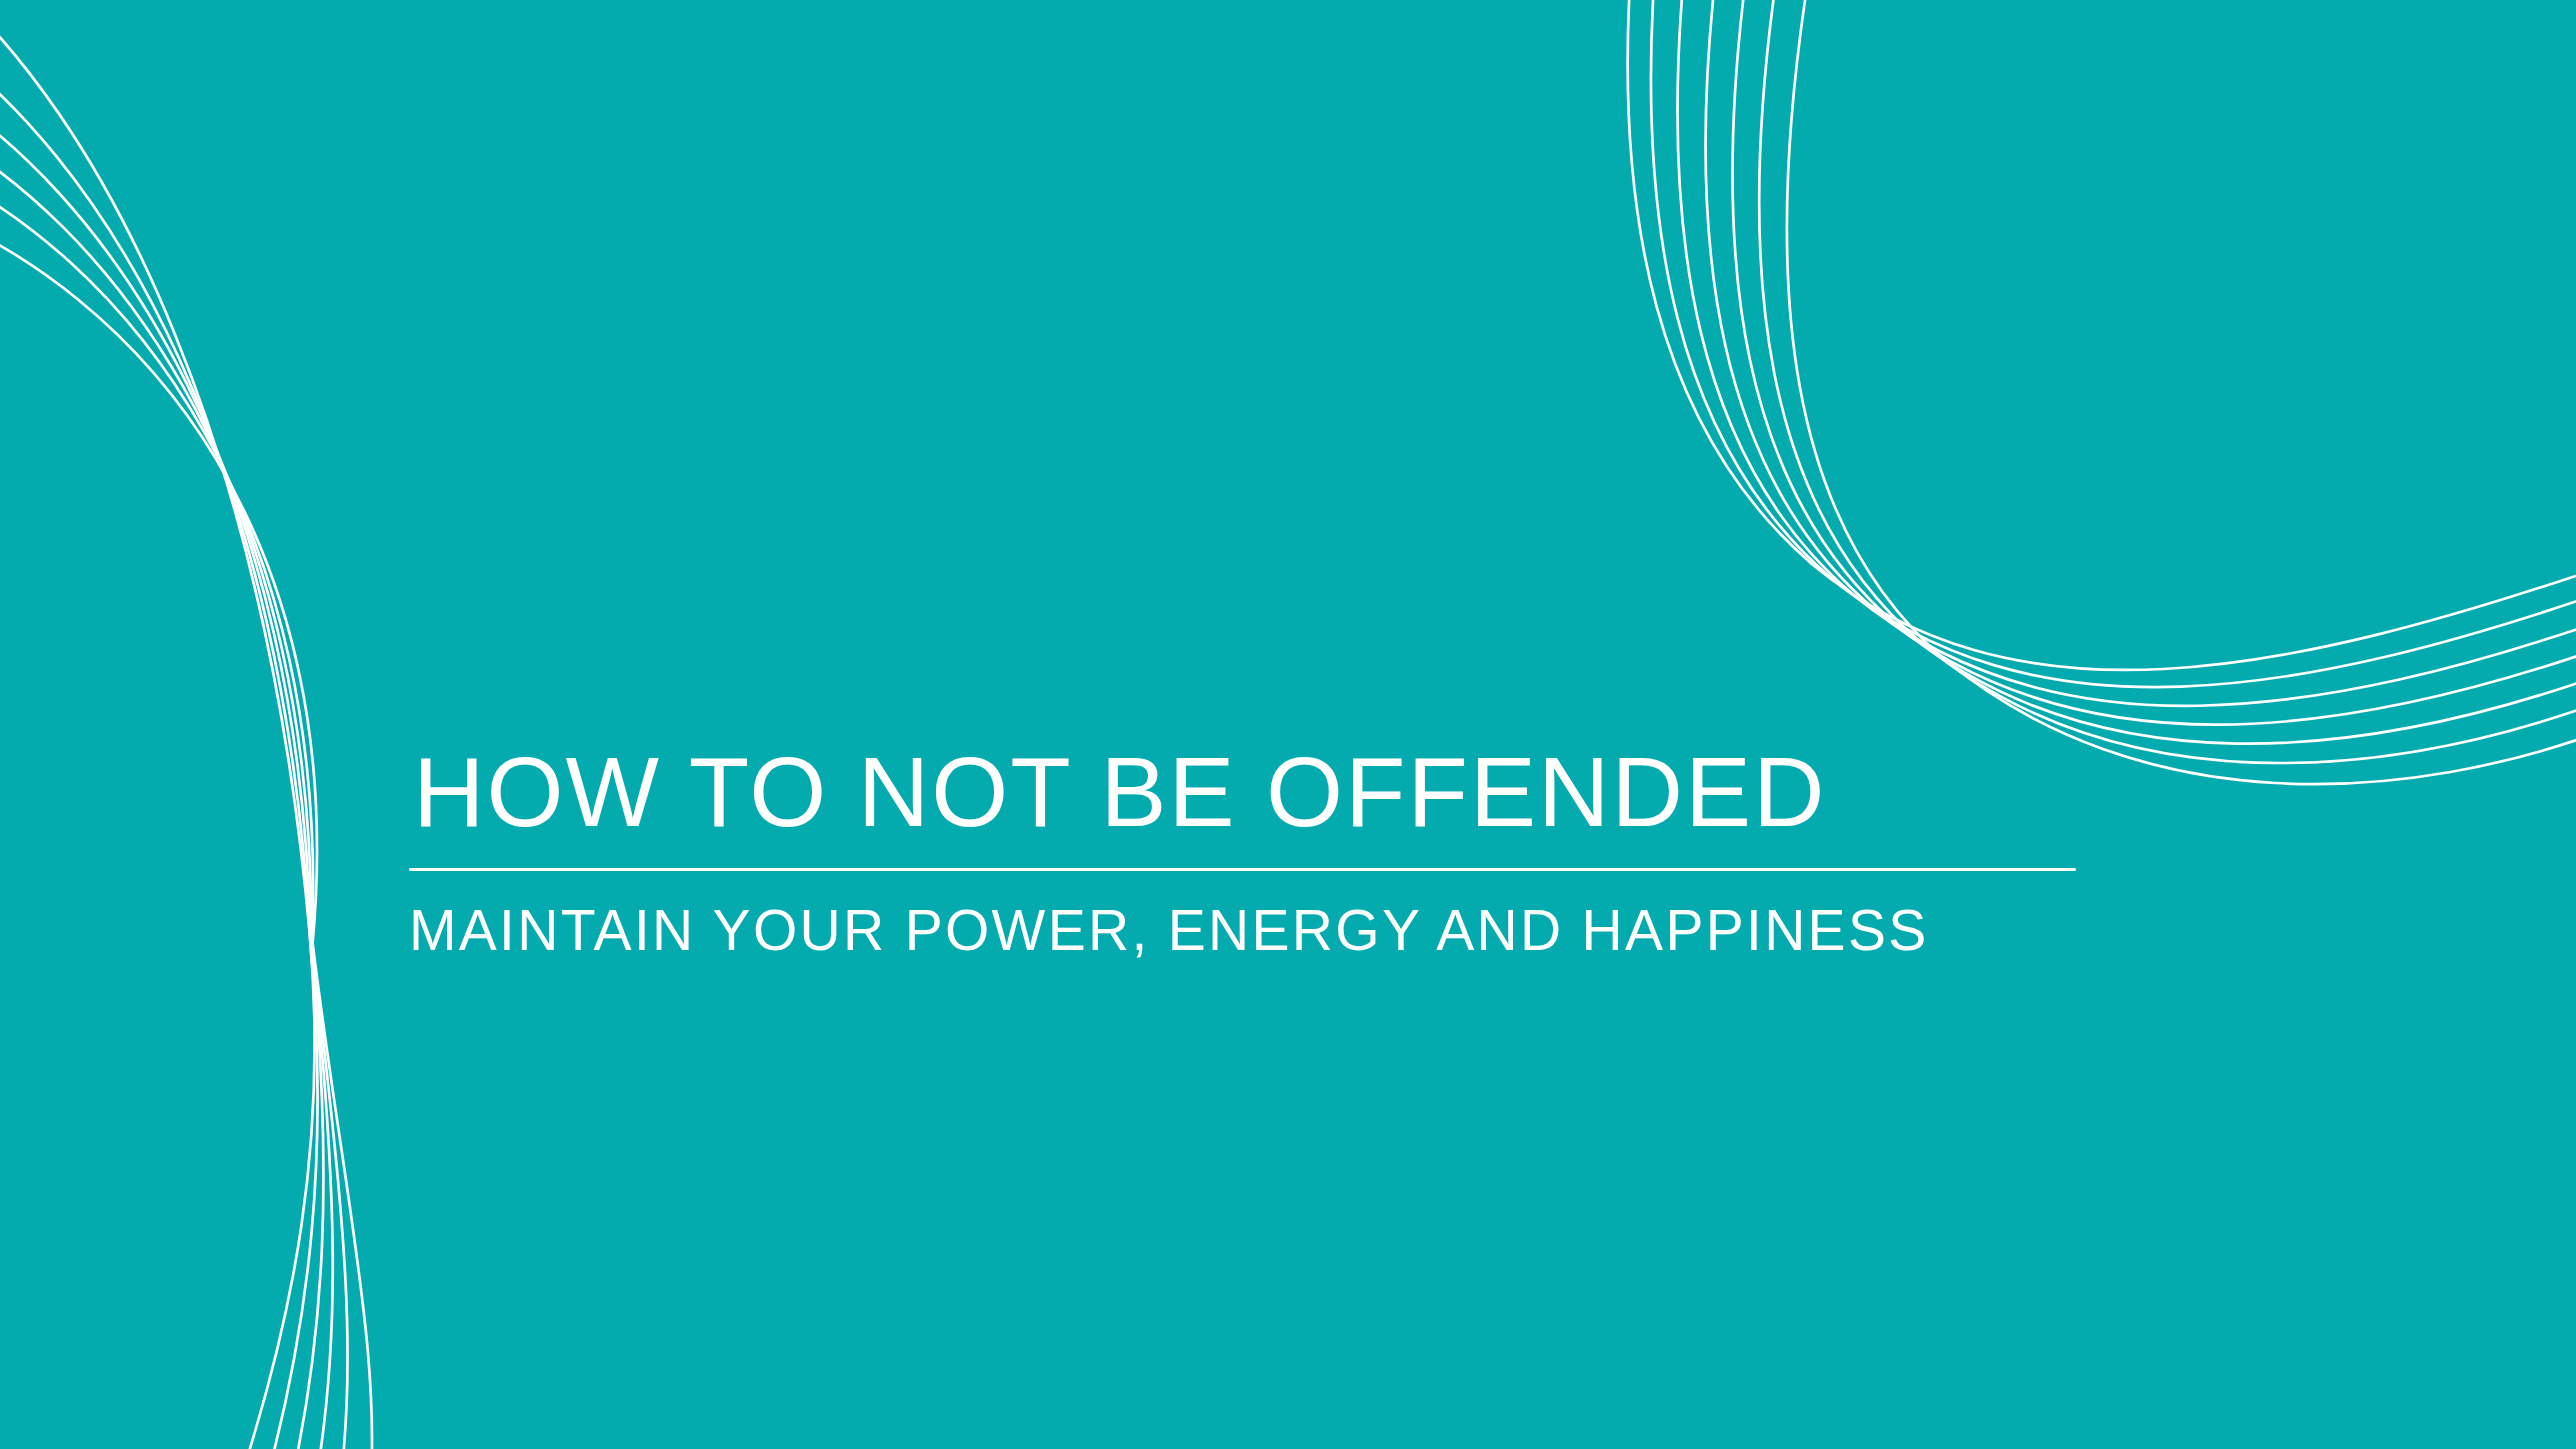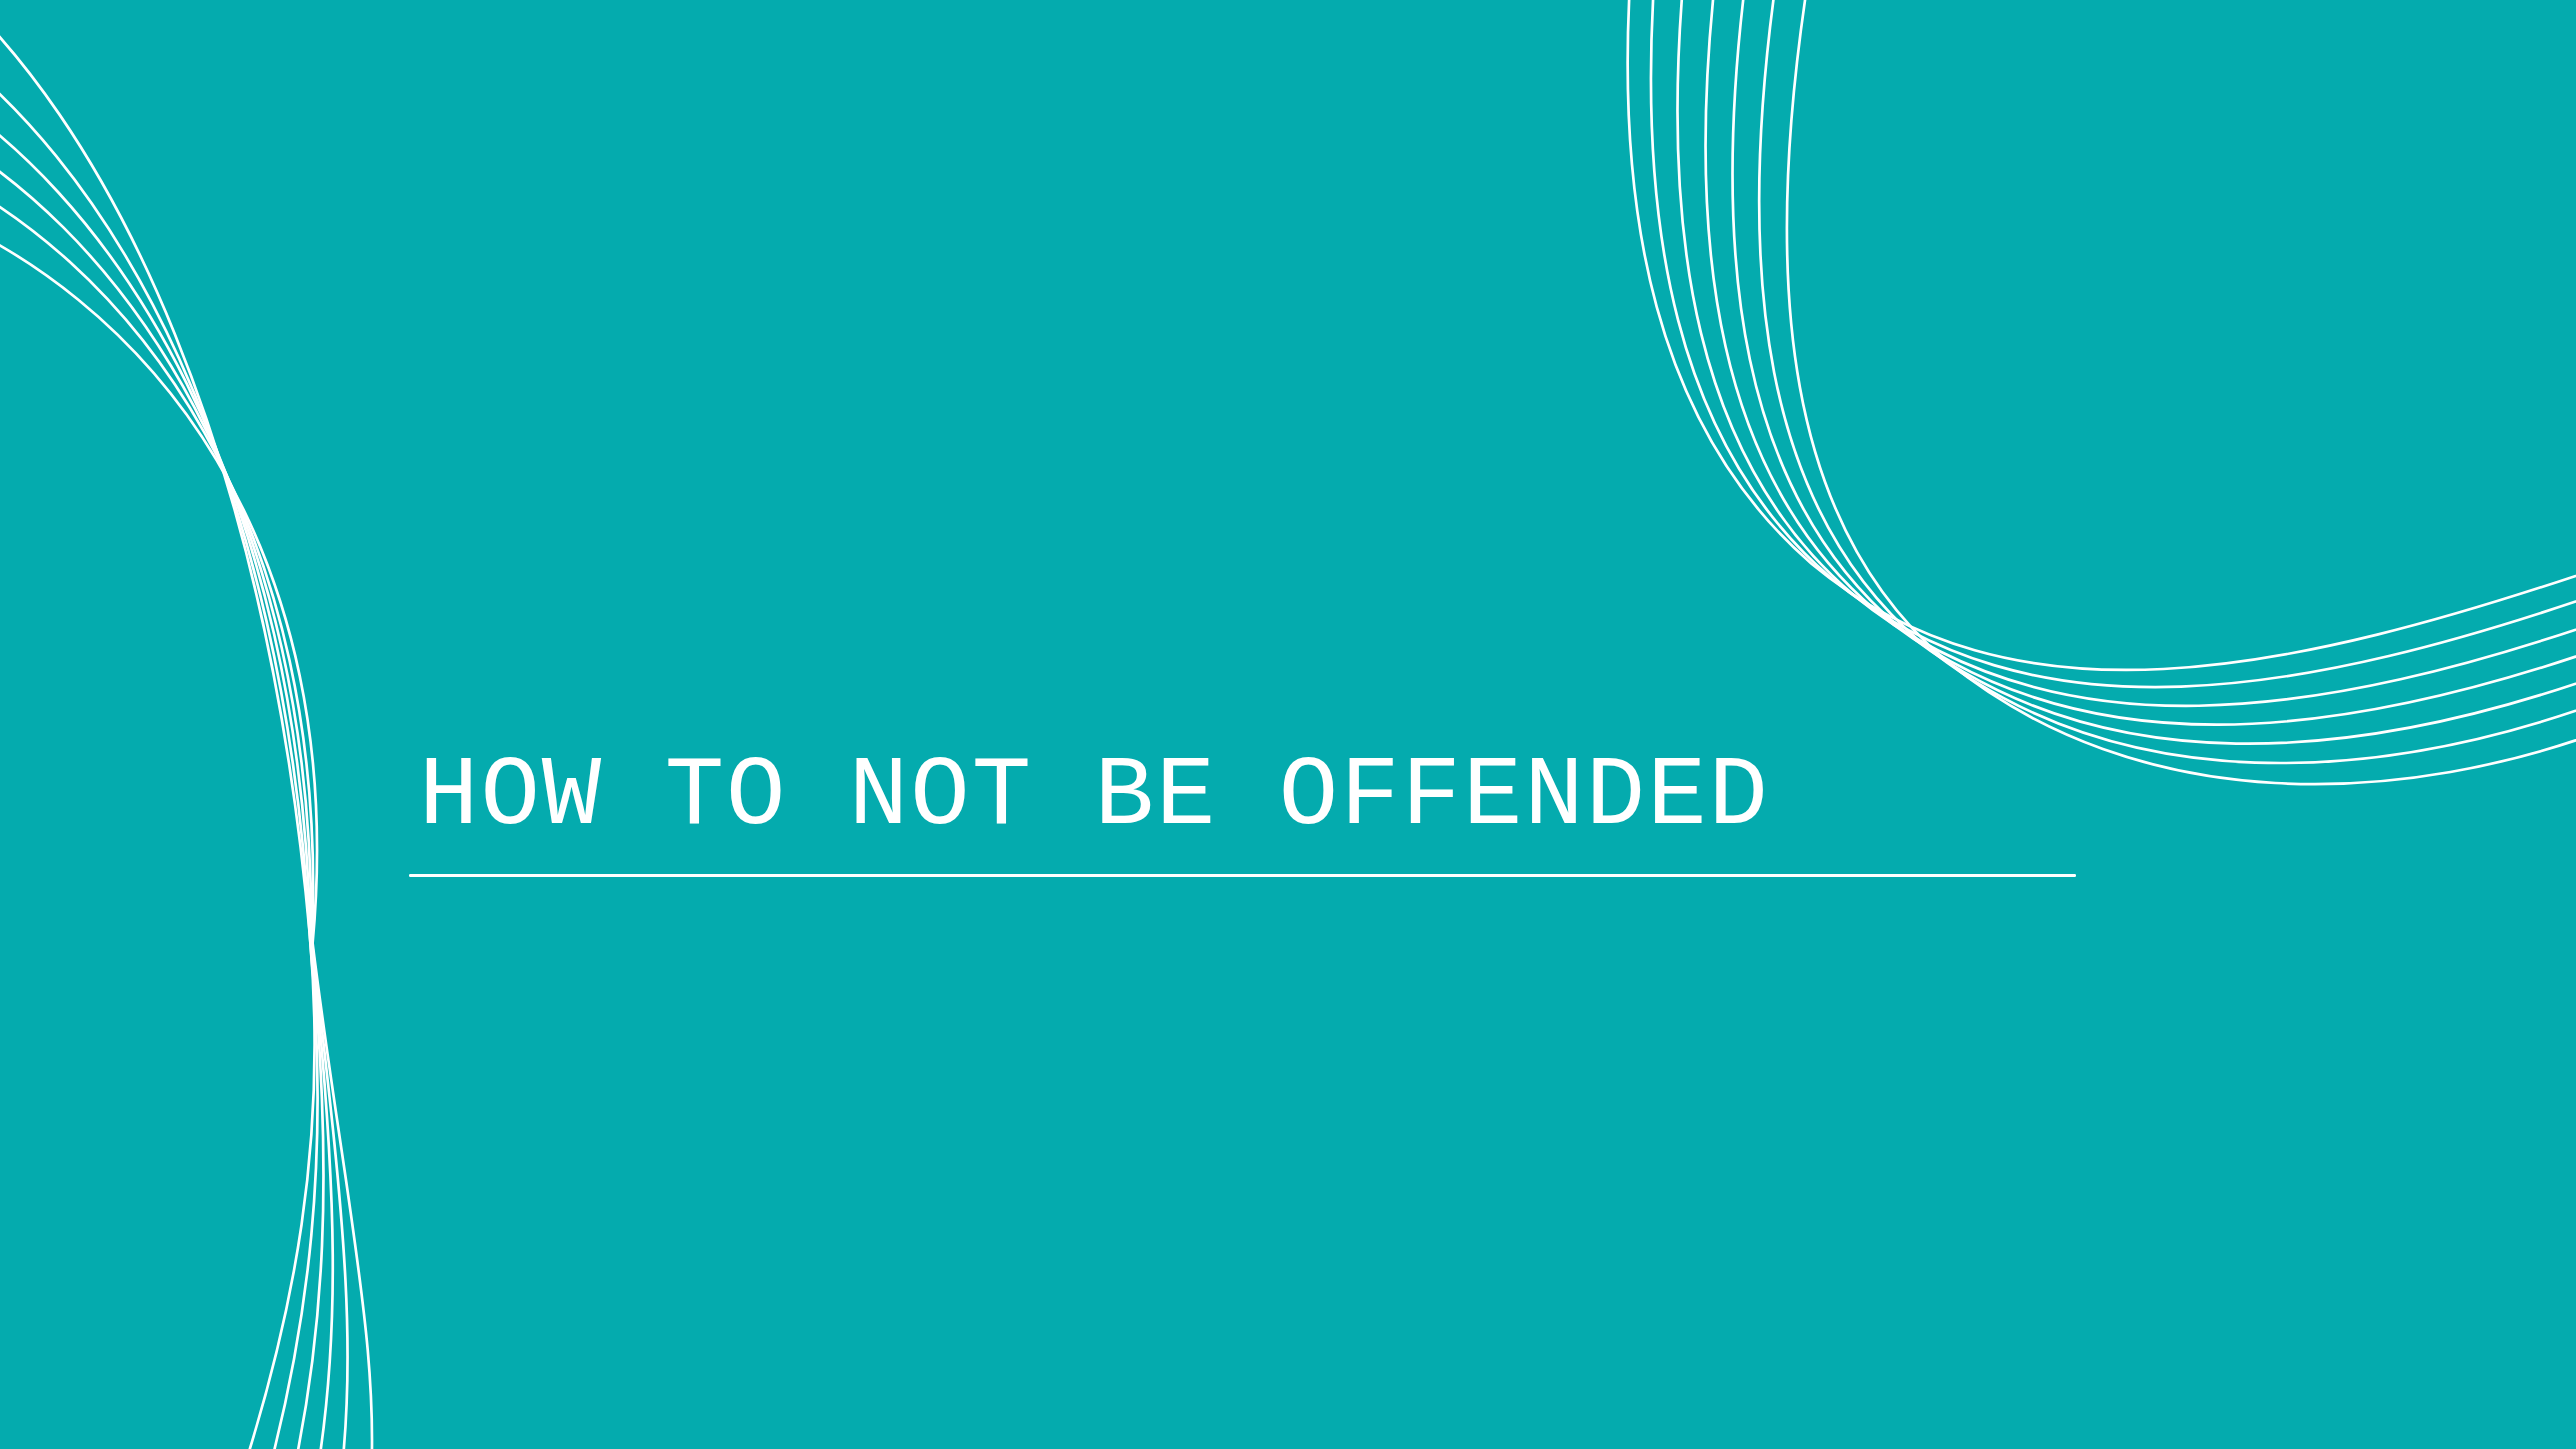"HOW TO NOT BE OFFENDED" .title { font-family: Liberation Mono, monospace -> Liberation Sans, sans-serif; margin: 10px -> 4px }
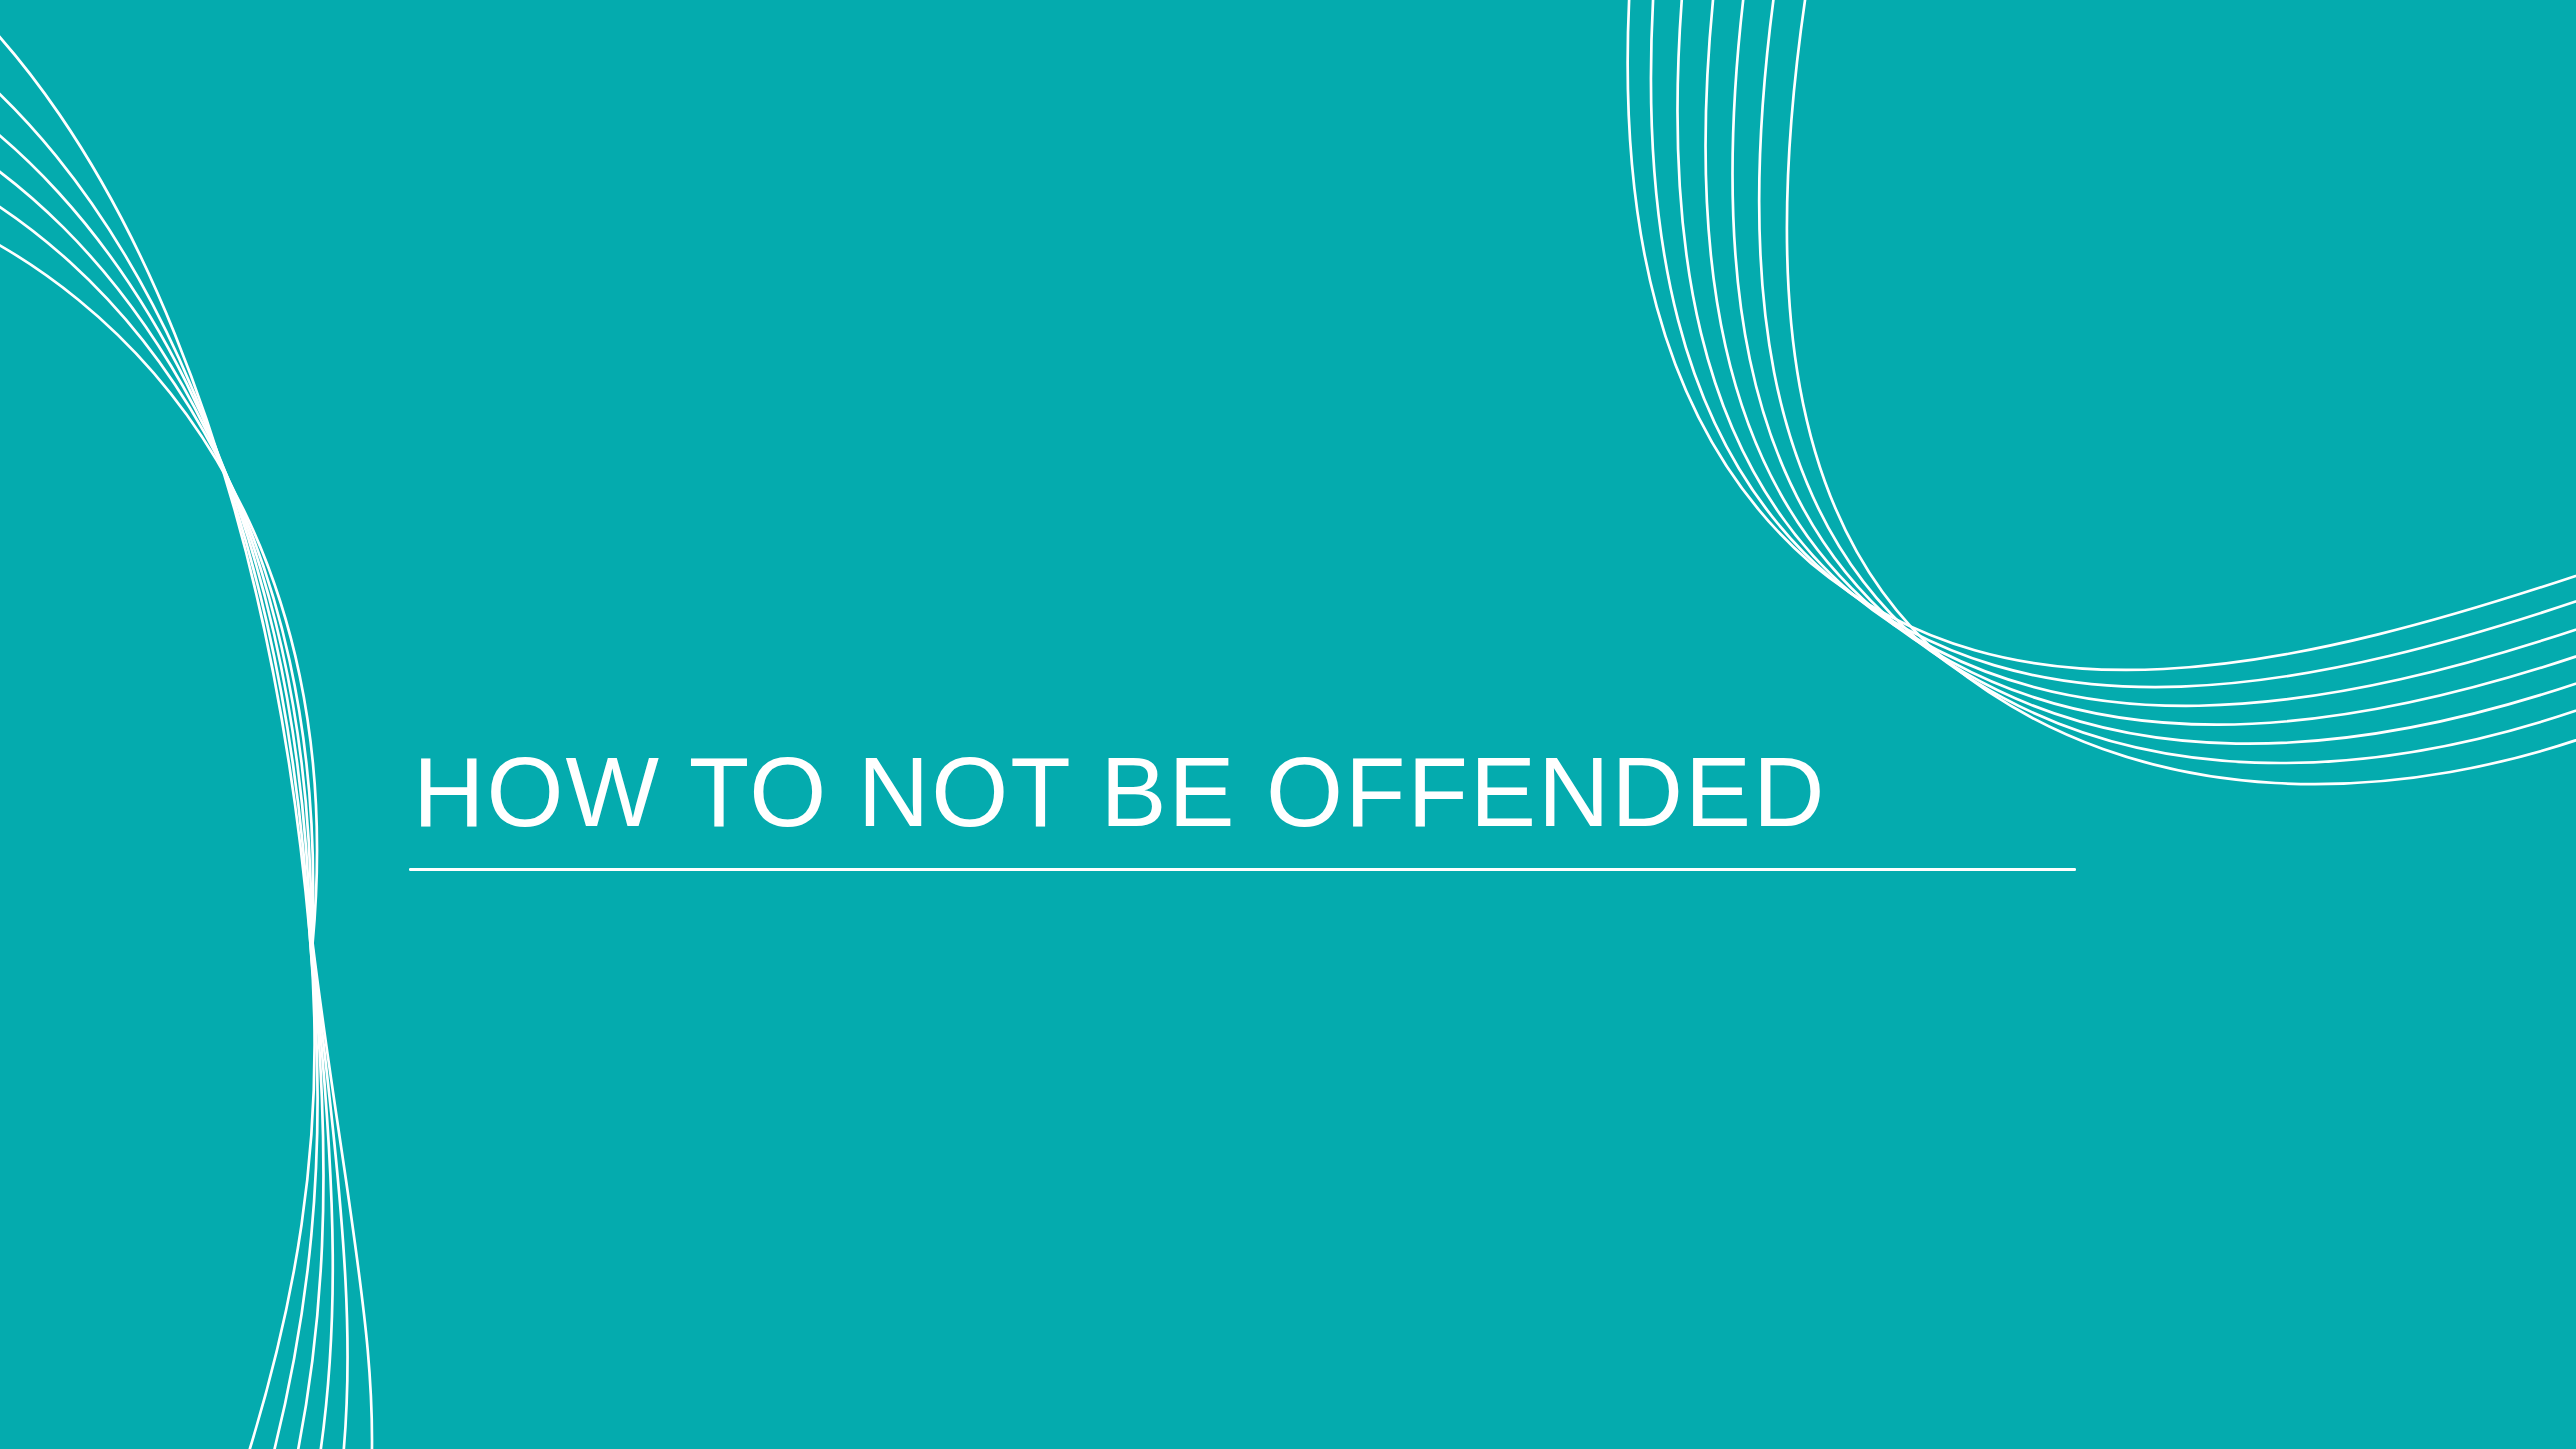"MAINTAIN YOUR POWER, ENERGY AND" p.tagline { html: none -> <p>MAINTAIN YOUR POWER, ENERGY AND HAPPINESS</p> }
